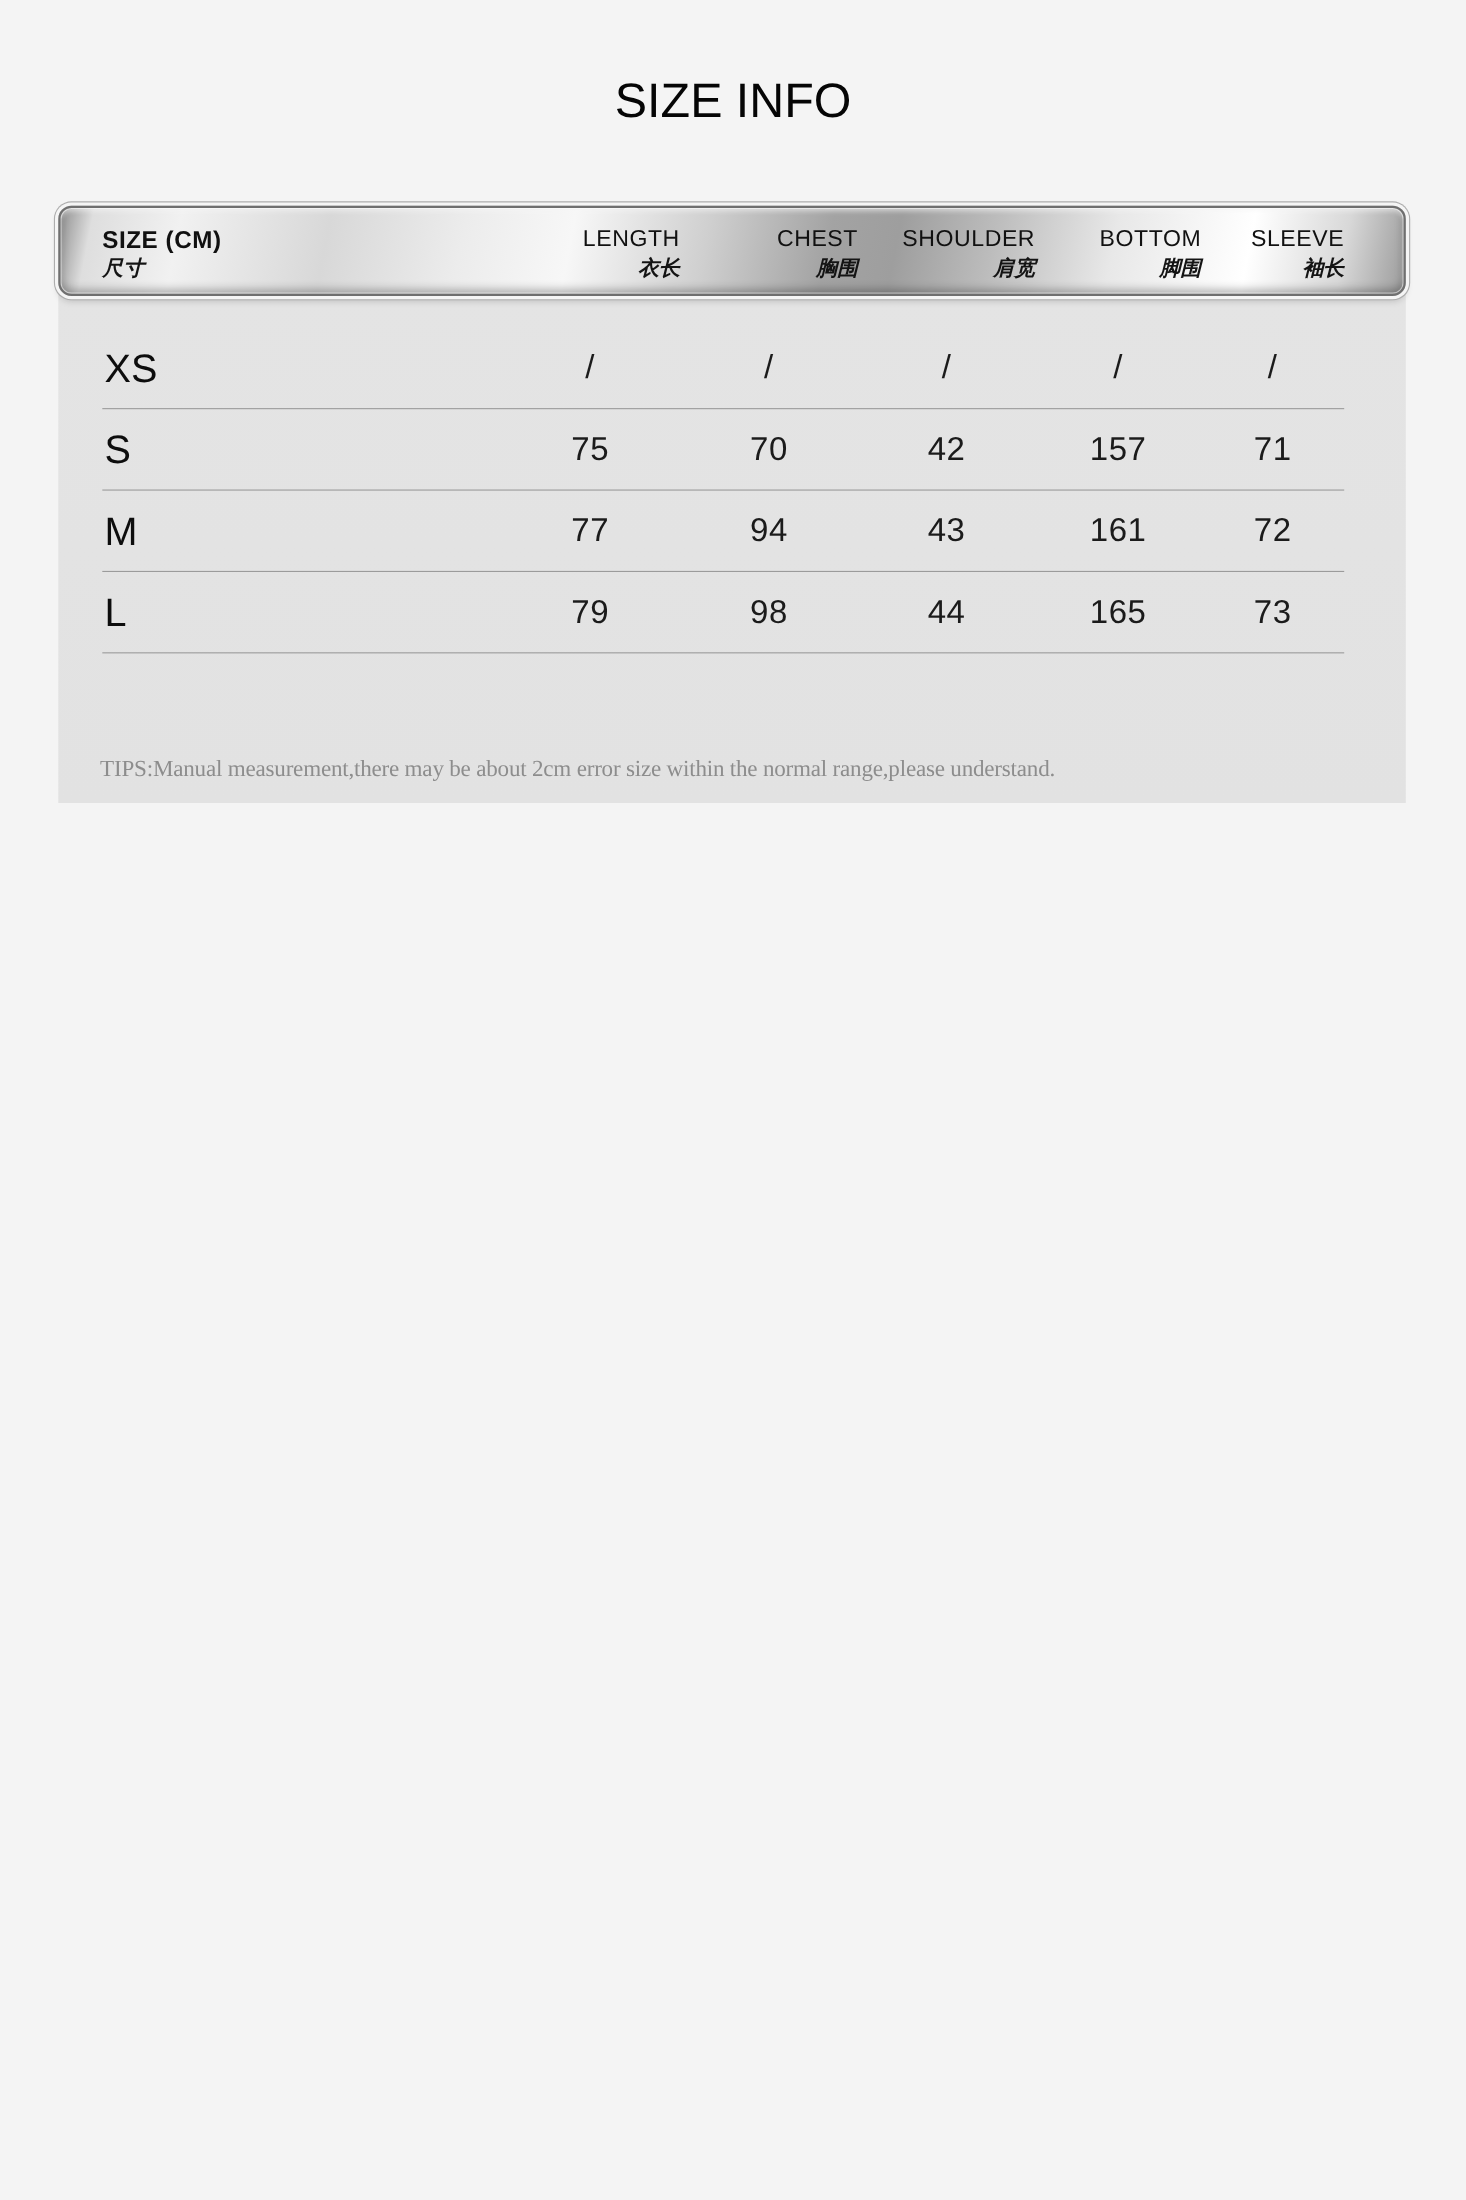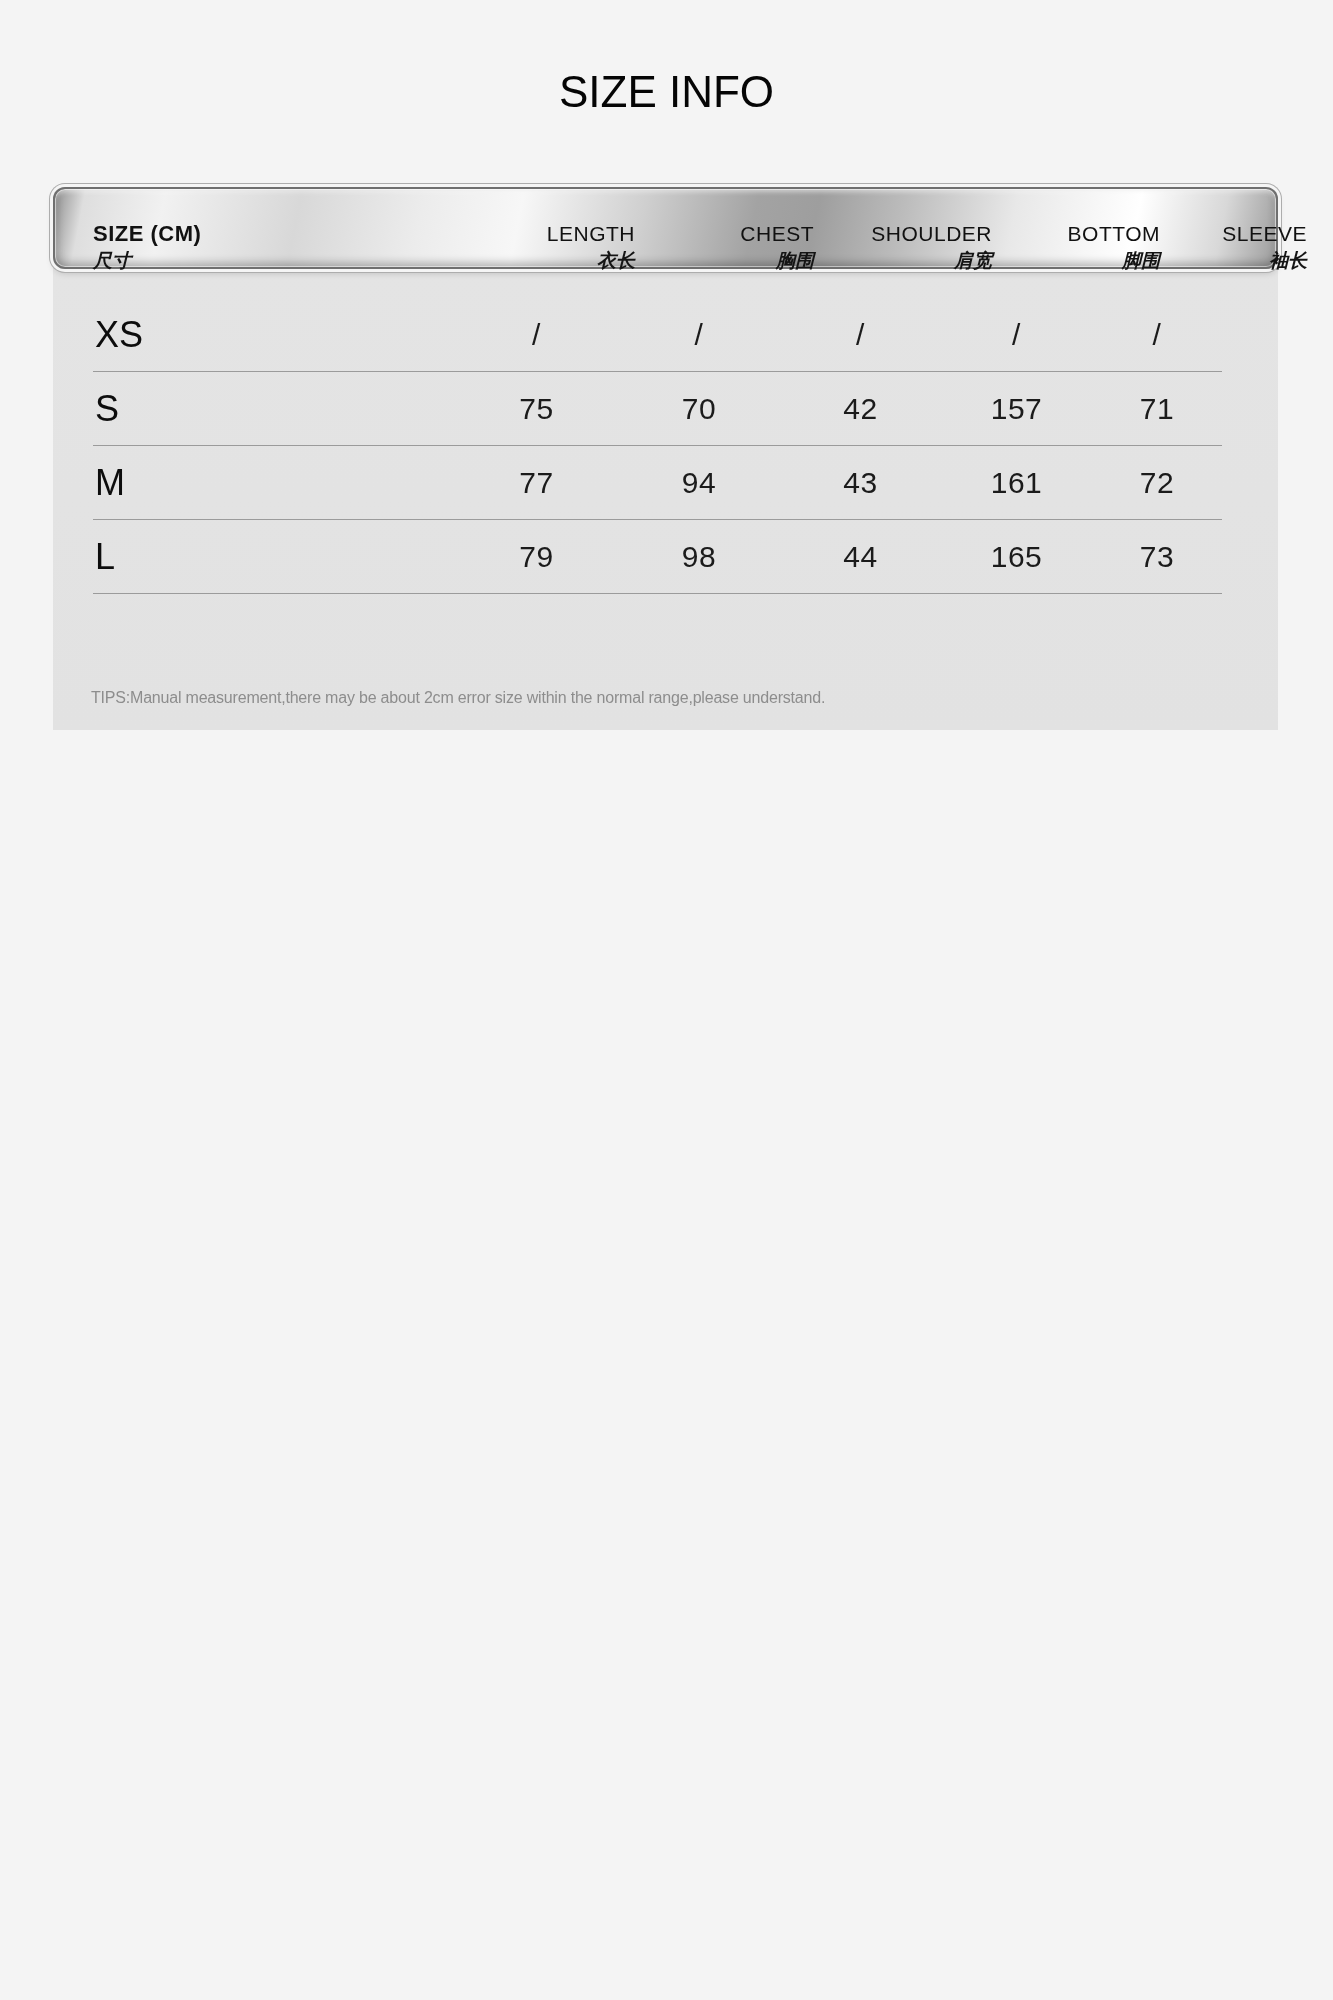"SIZE (CM)" .bar-grid { gap: 17px -> none; padding: 33px 0 0 38px -> 17px 0 0 38px }
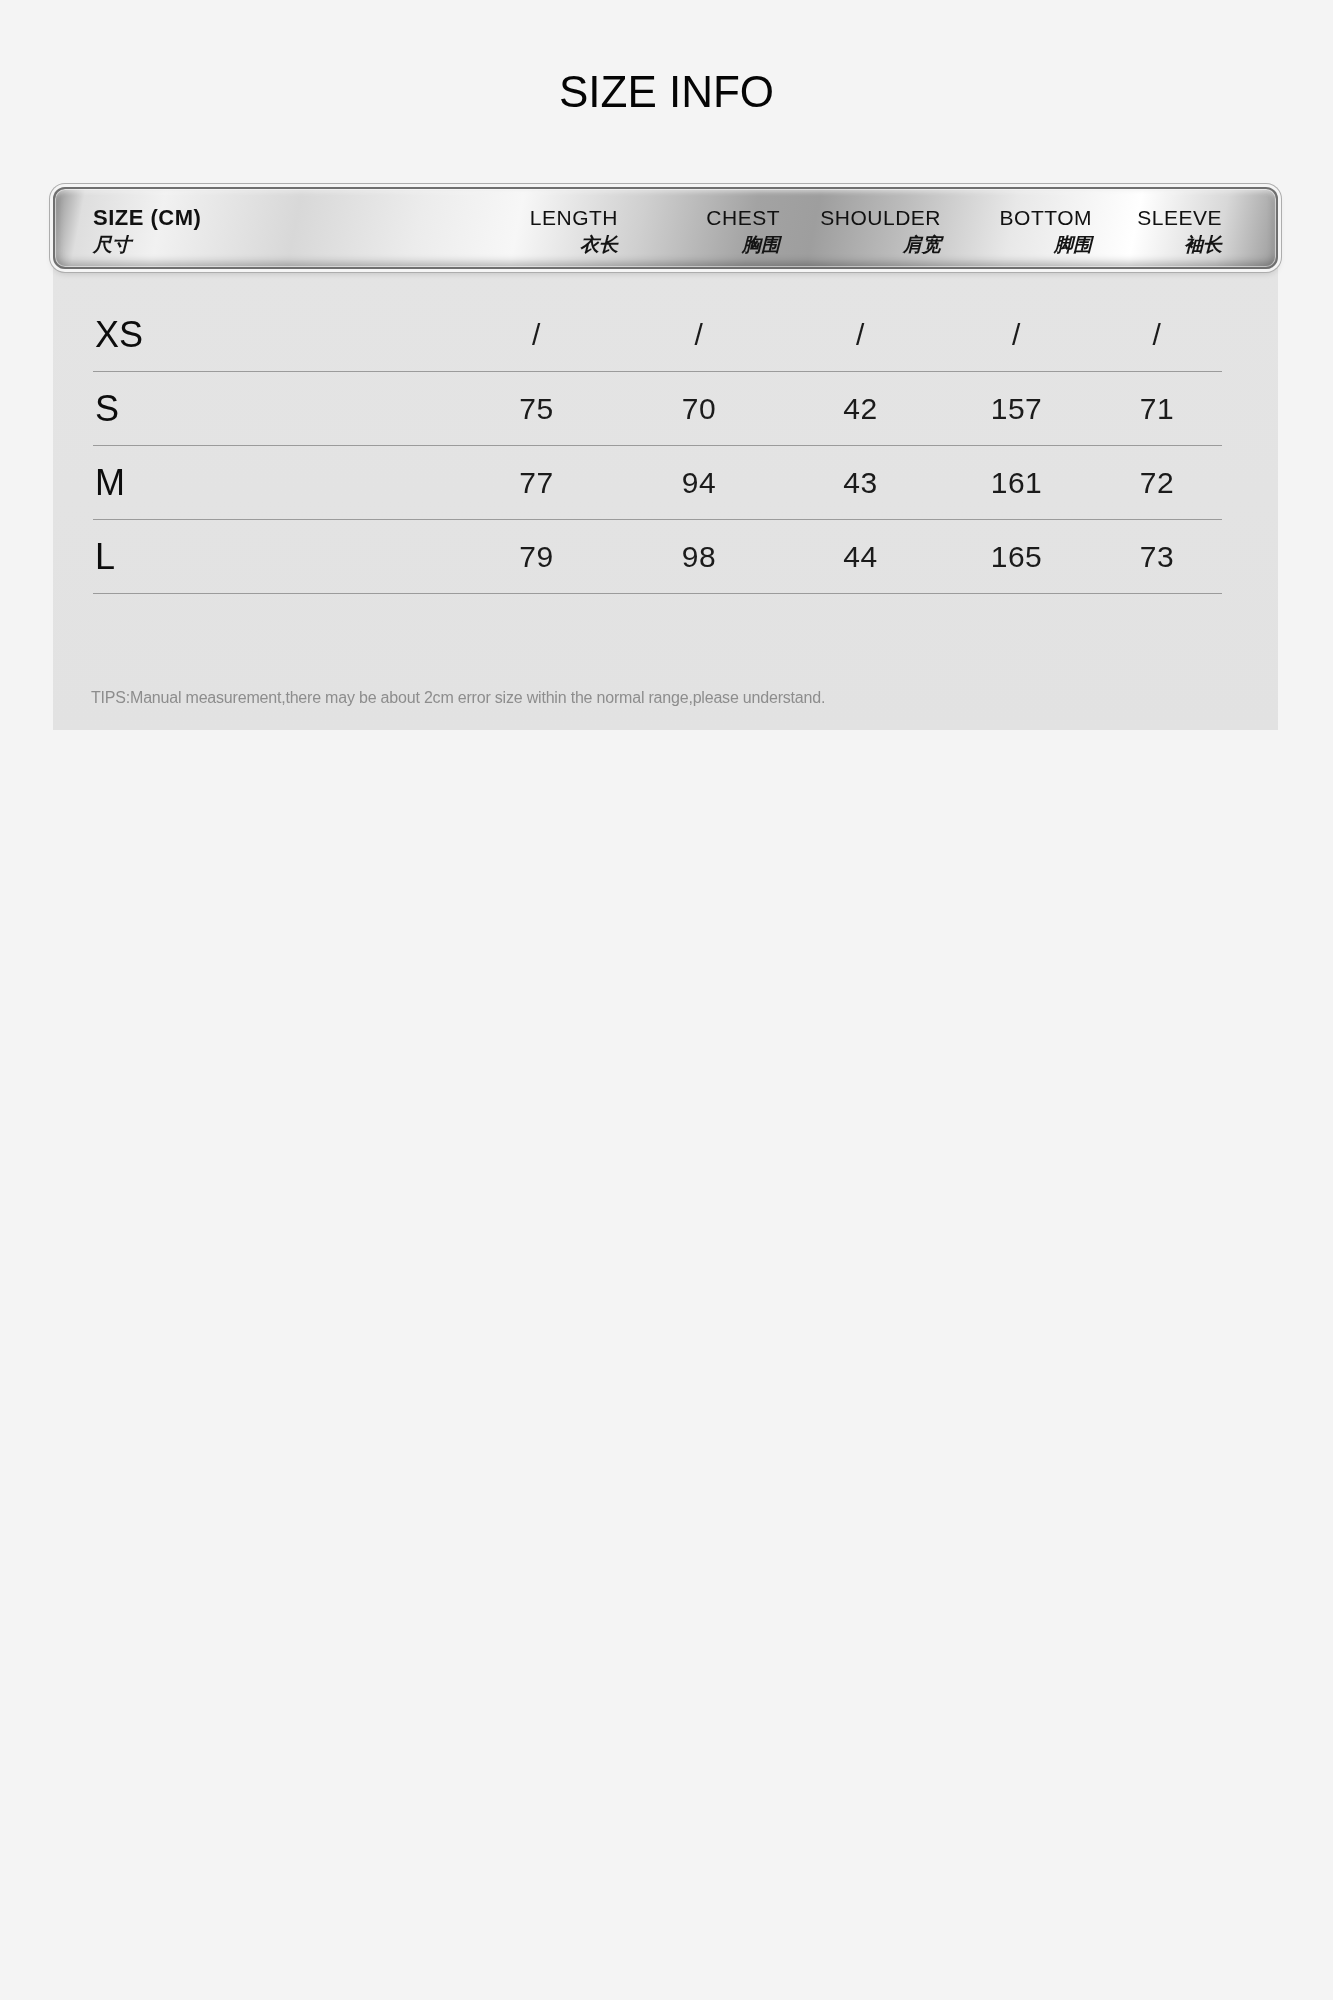"TIPS:Manual measurement,there may be" .tips { font-family: Liberation Sans, sans-serif -> Liberation Serif, serif; font-size: 16px -> 21px }
